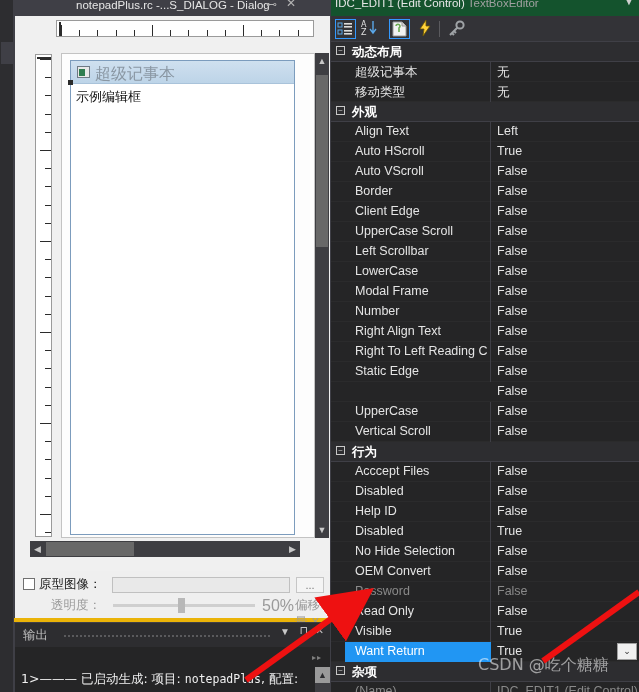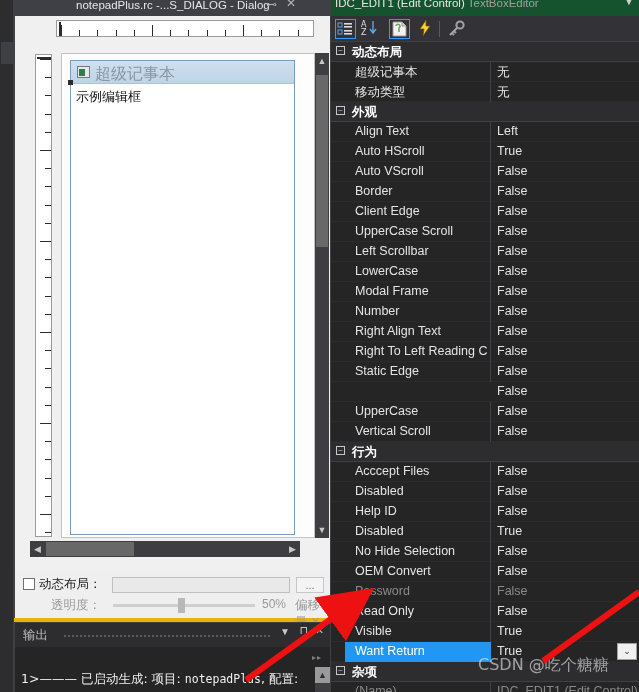"动态布局：" span.lbl1 { text: 动态布局 -> 原型图像 }
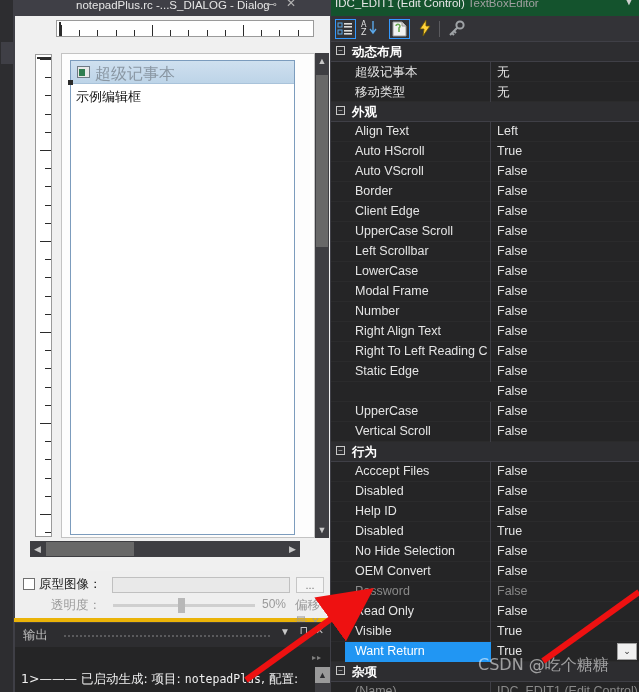"50%" #proto-bar .pct { font-size: 12px -> 16px }
